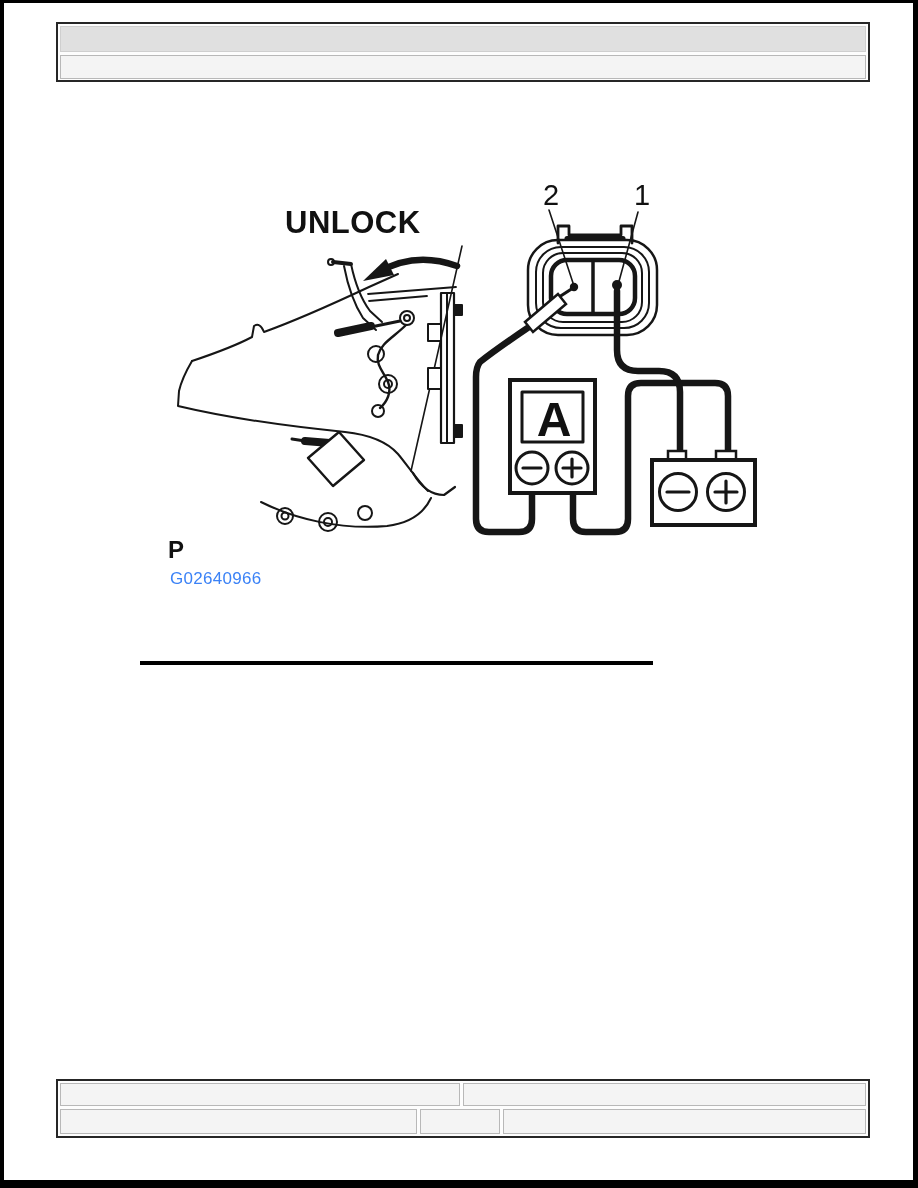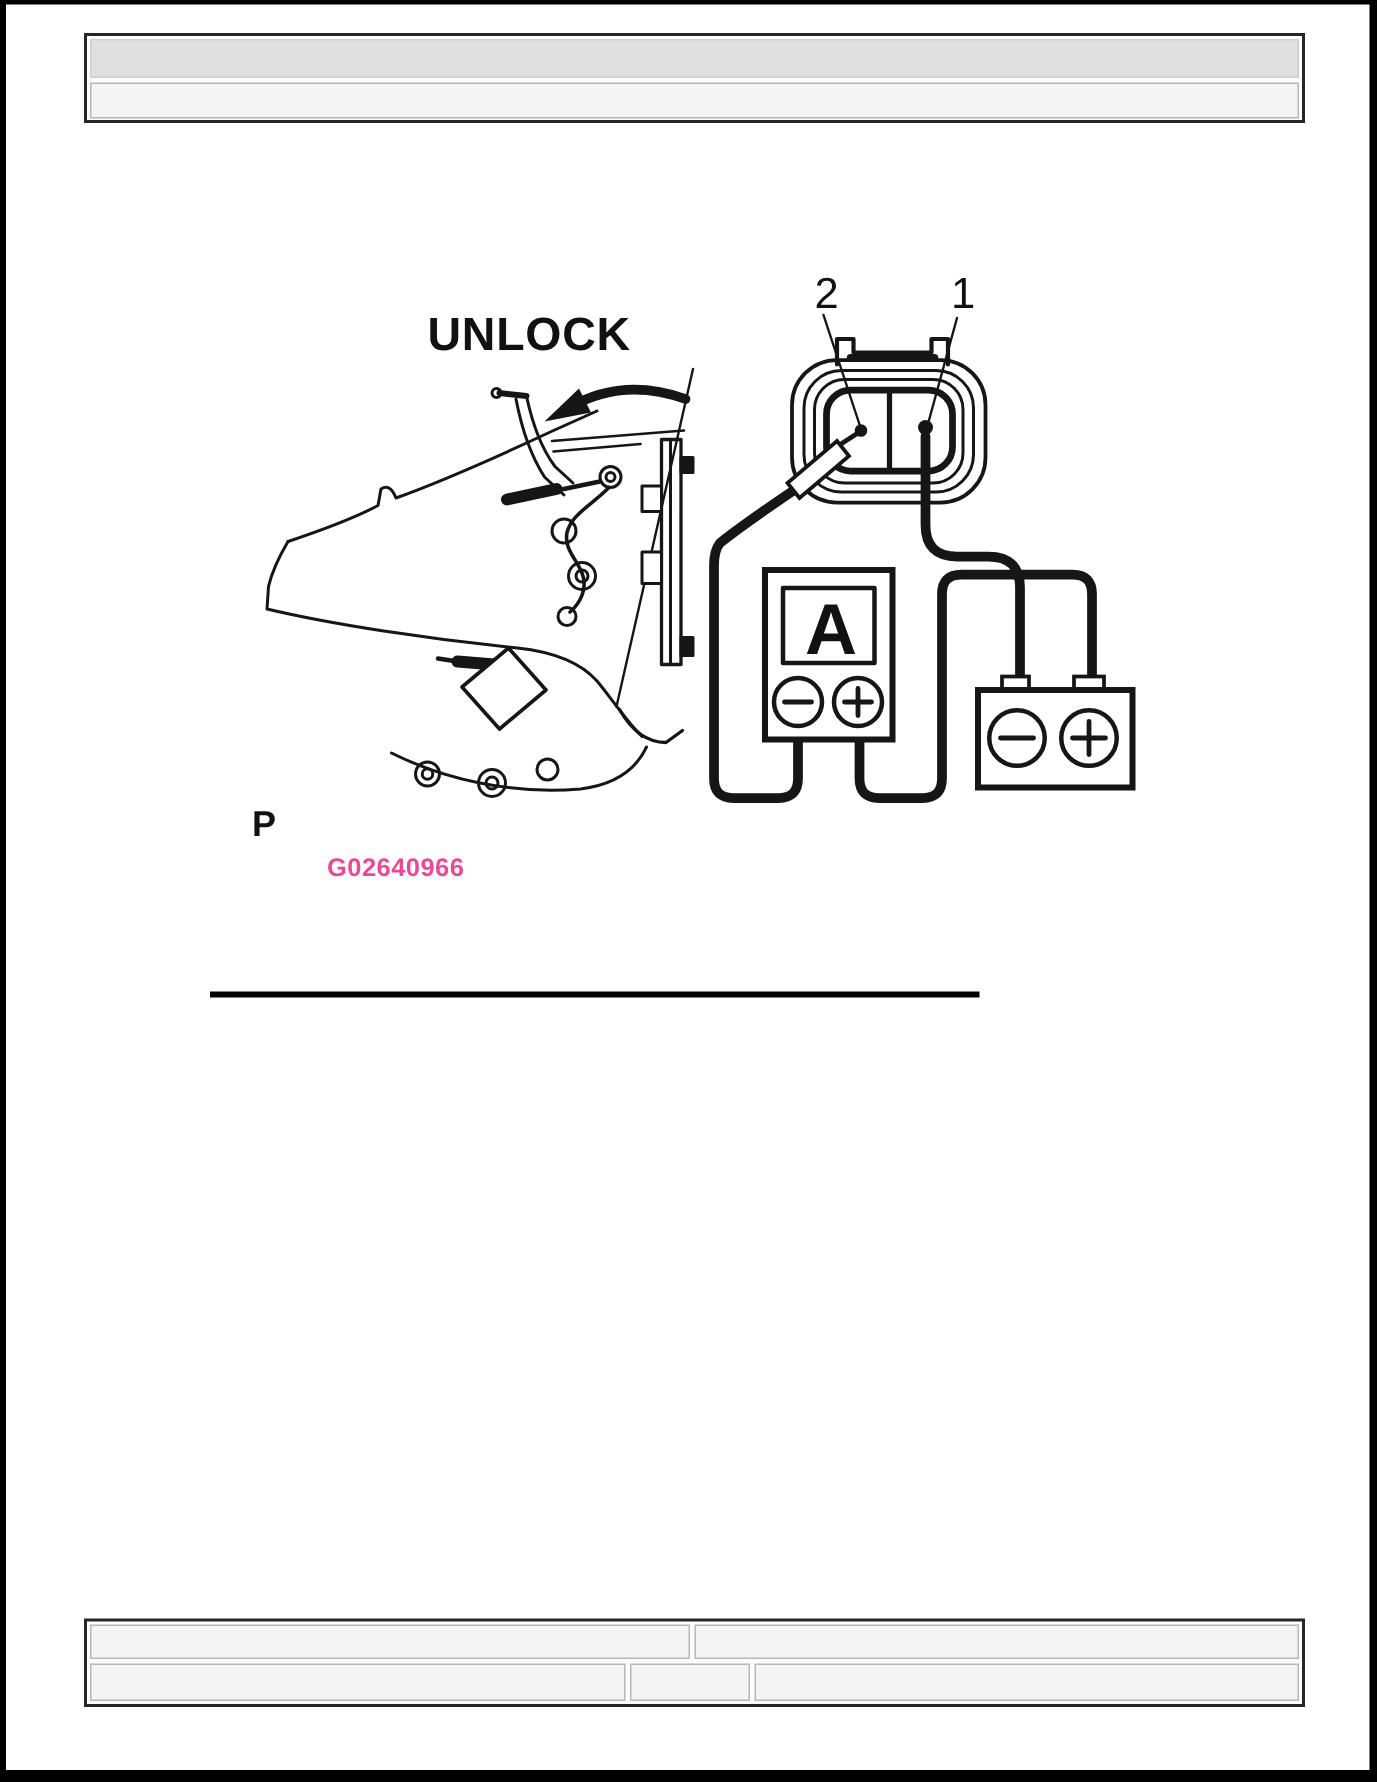"G02640966" .caption-id { color: #ec4899 -> #3b82f6; font-weight: 700 -> 400; margin-left: 48px -> none }
